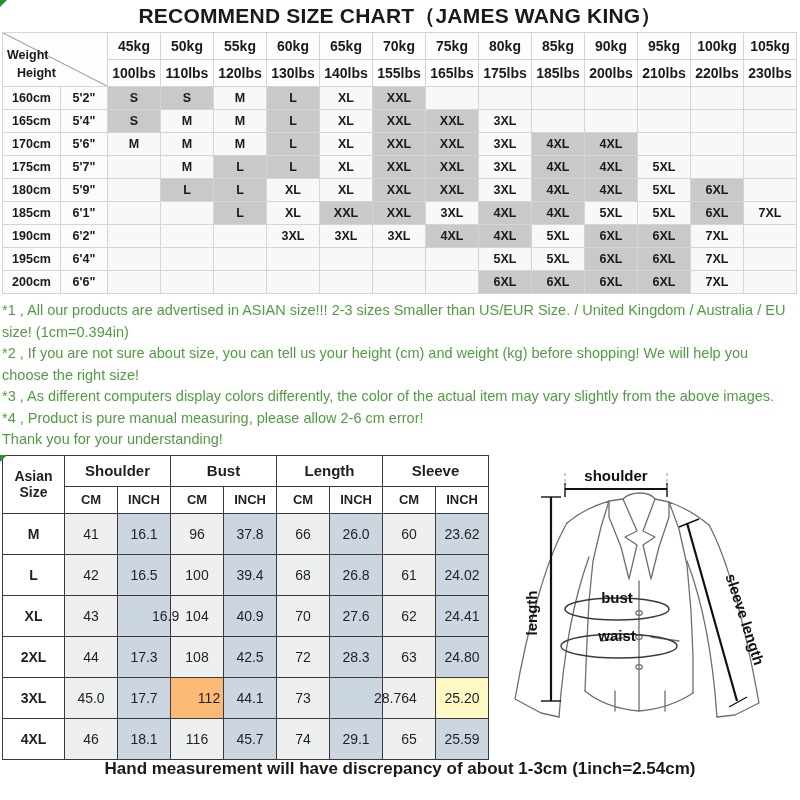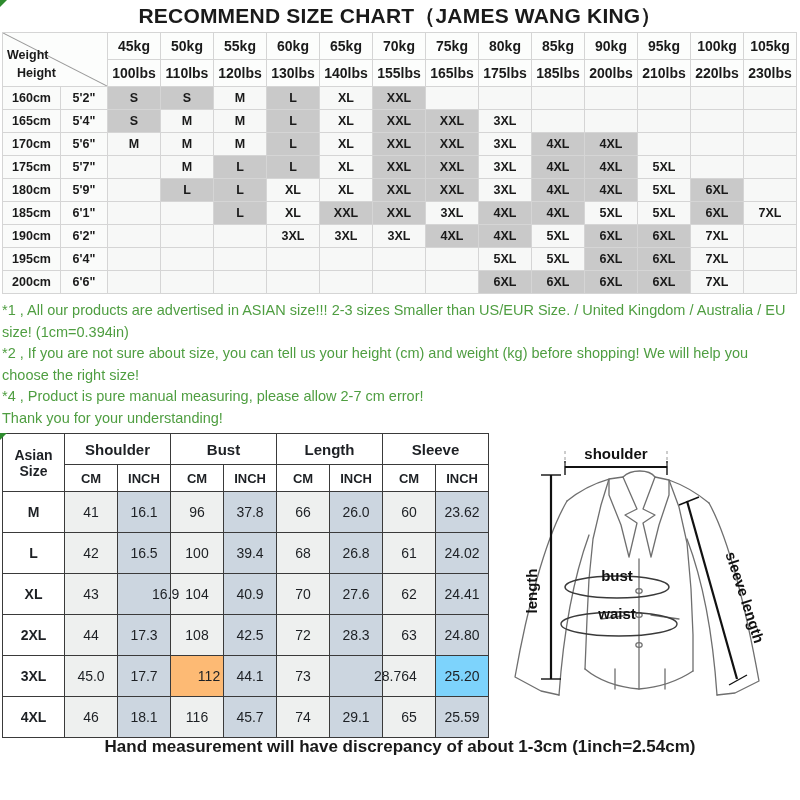"*3 , As different computers" p { html: none -> <p>*3 , As different computers display colors differently, the color of the actual item may vary slightly from the above images.</p> }
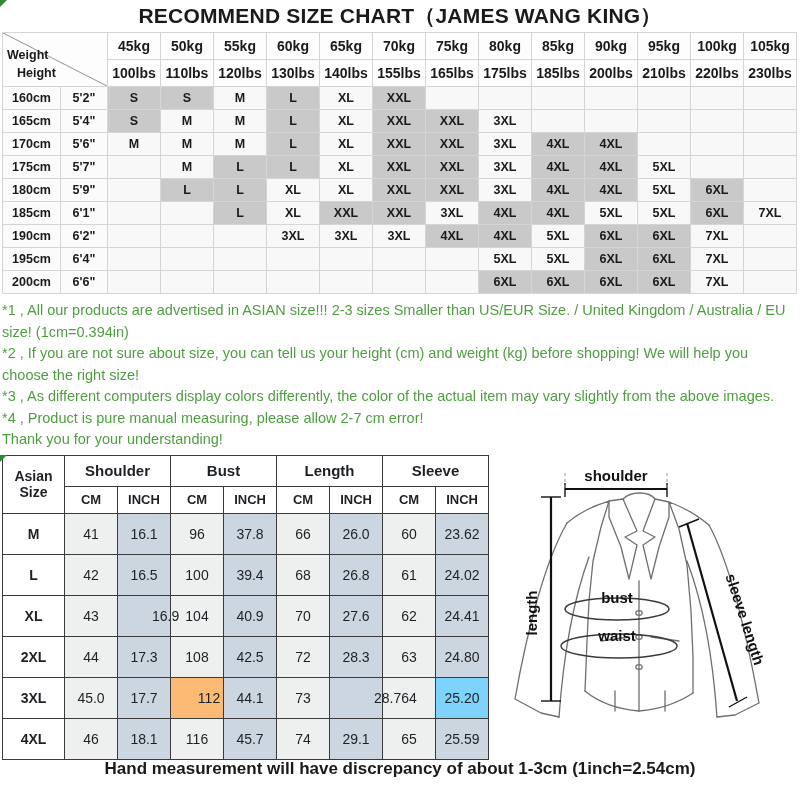"*4 , Product is pure" p { text: 2-7 -> 2-6 }
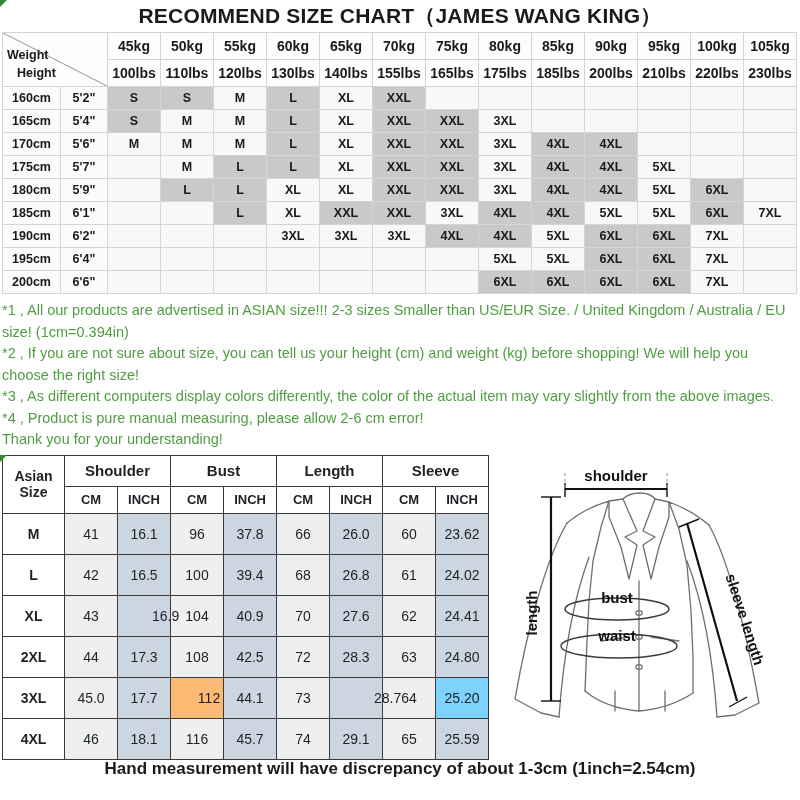"25.20" td.inch { background: #7dd3fc -> #fef9c3 }
